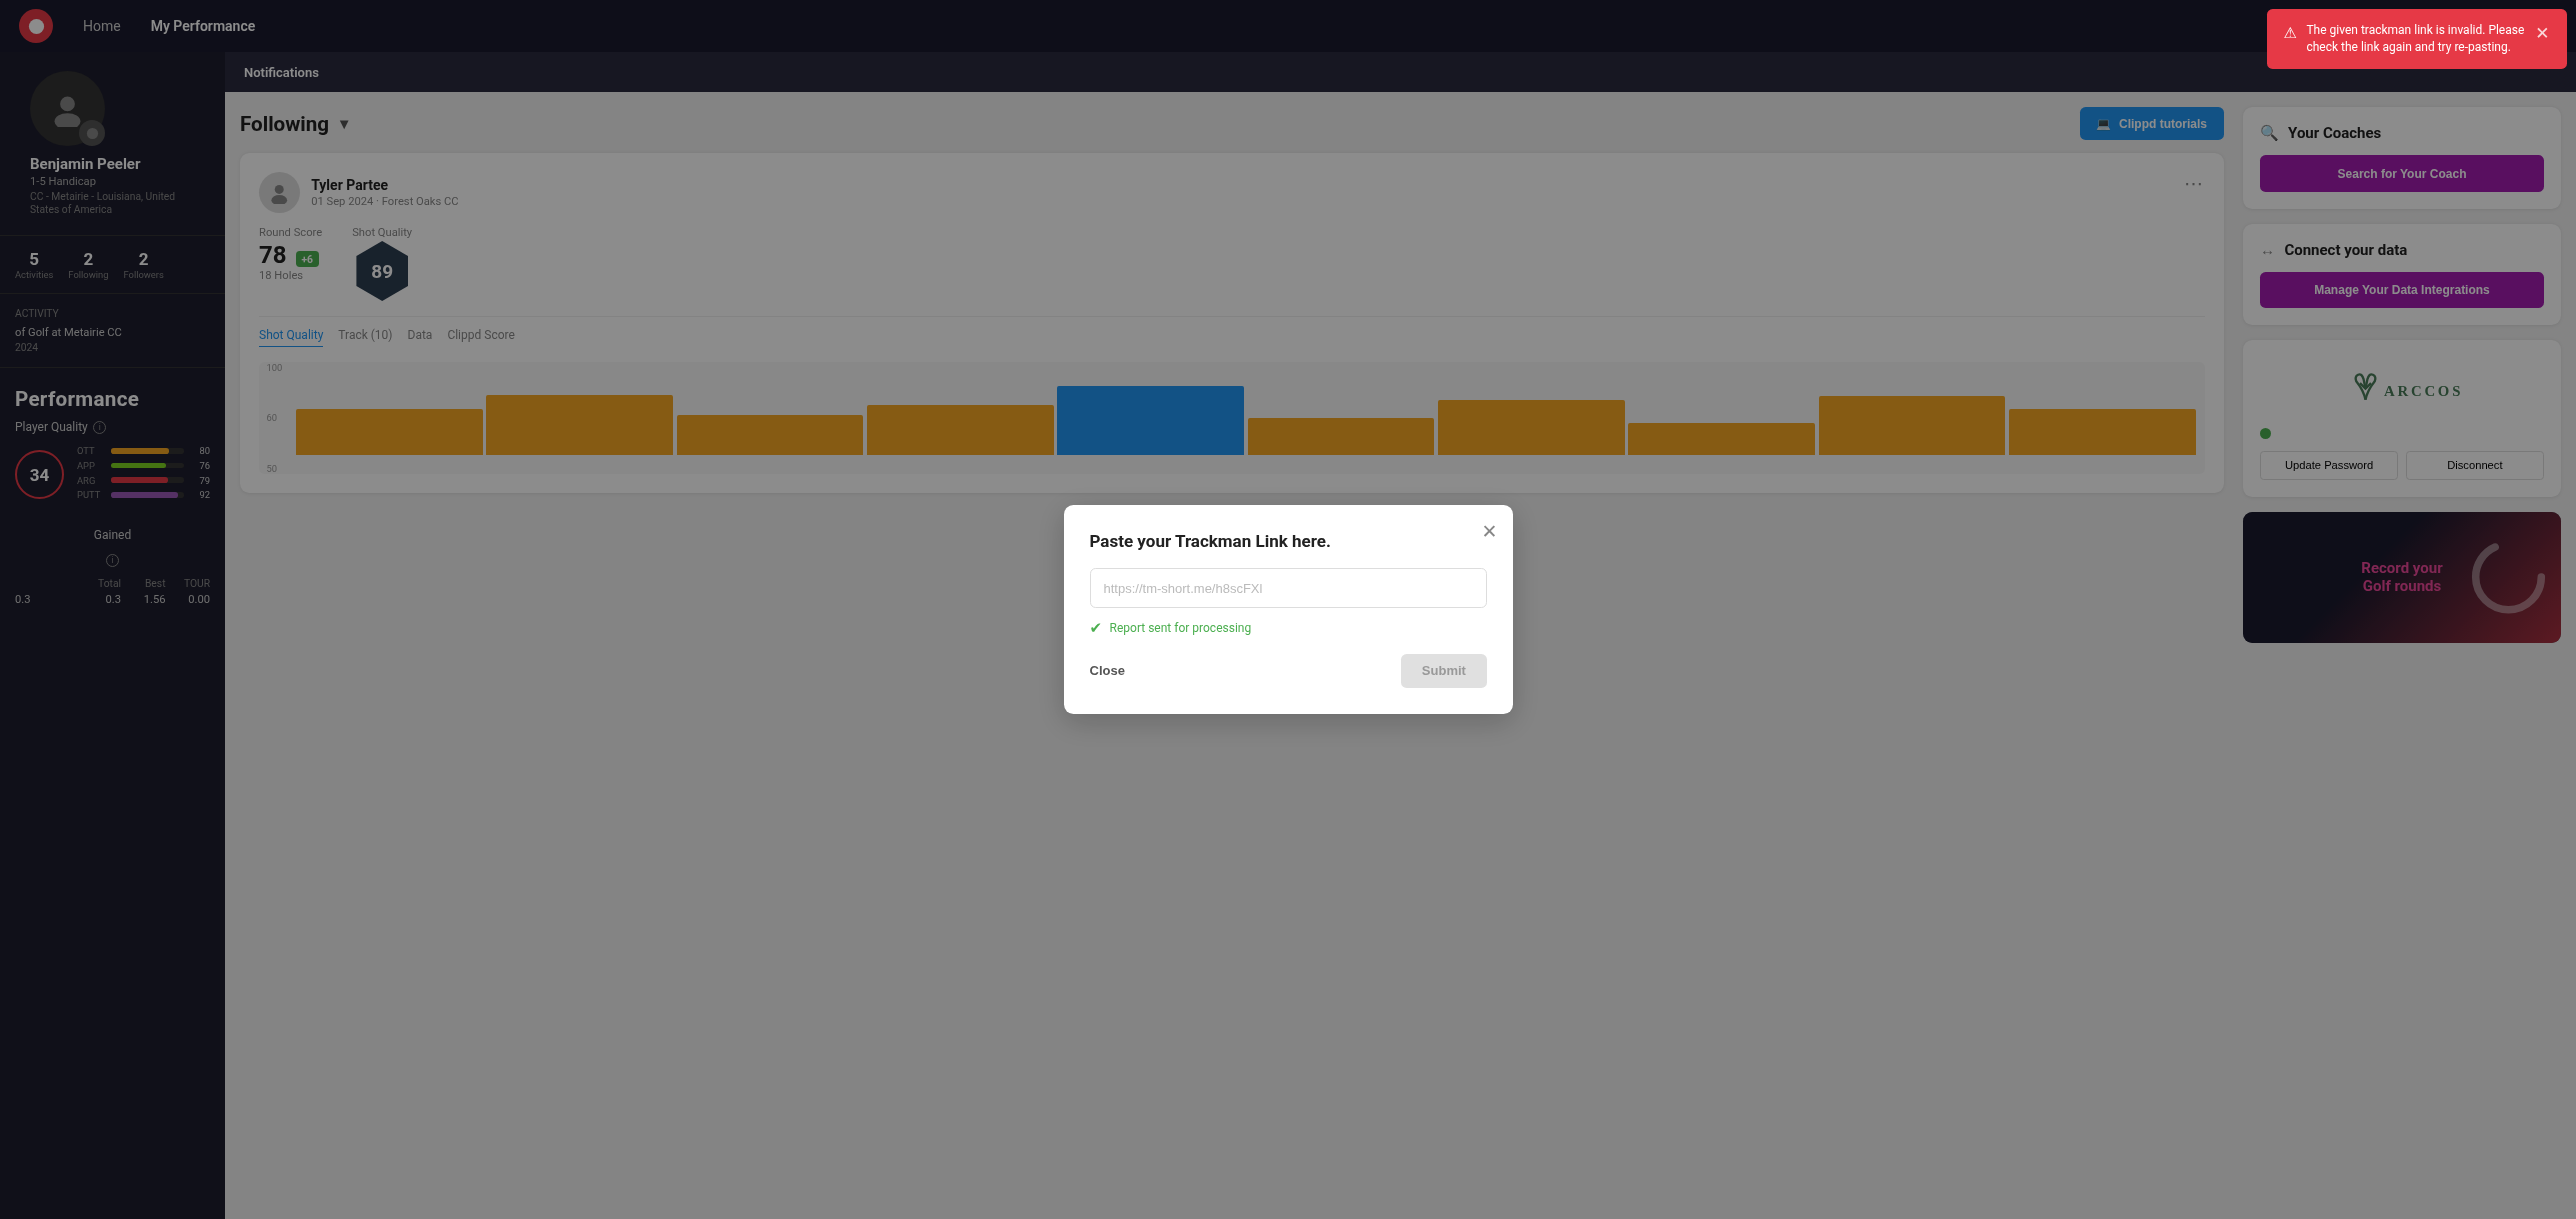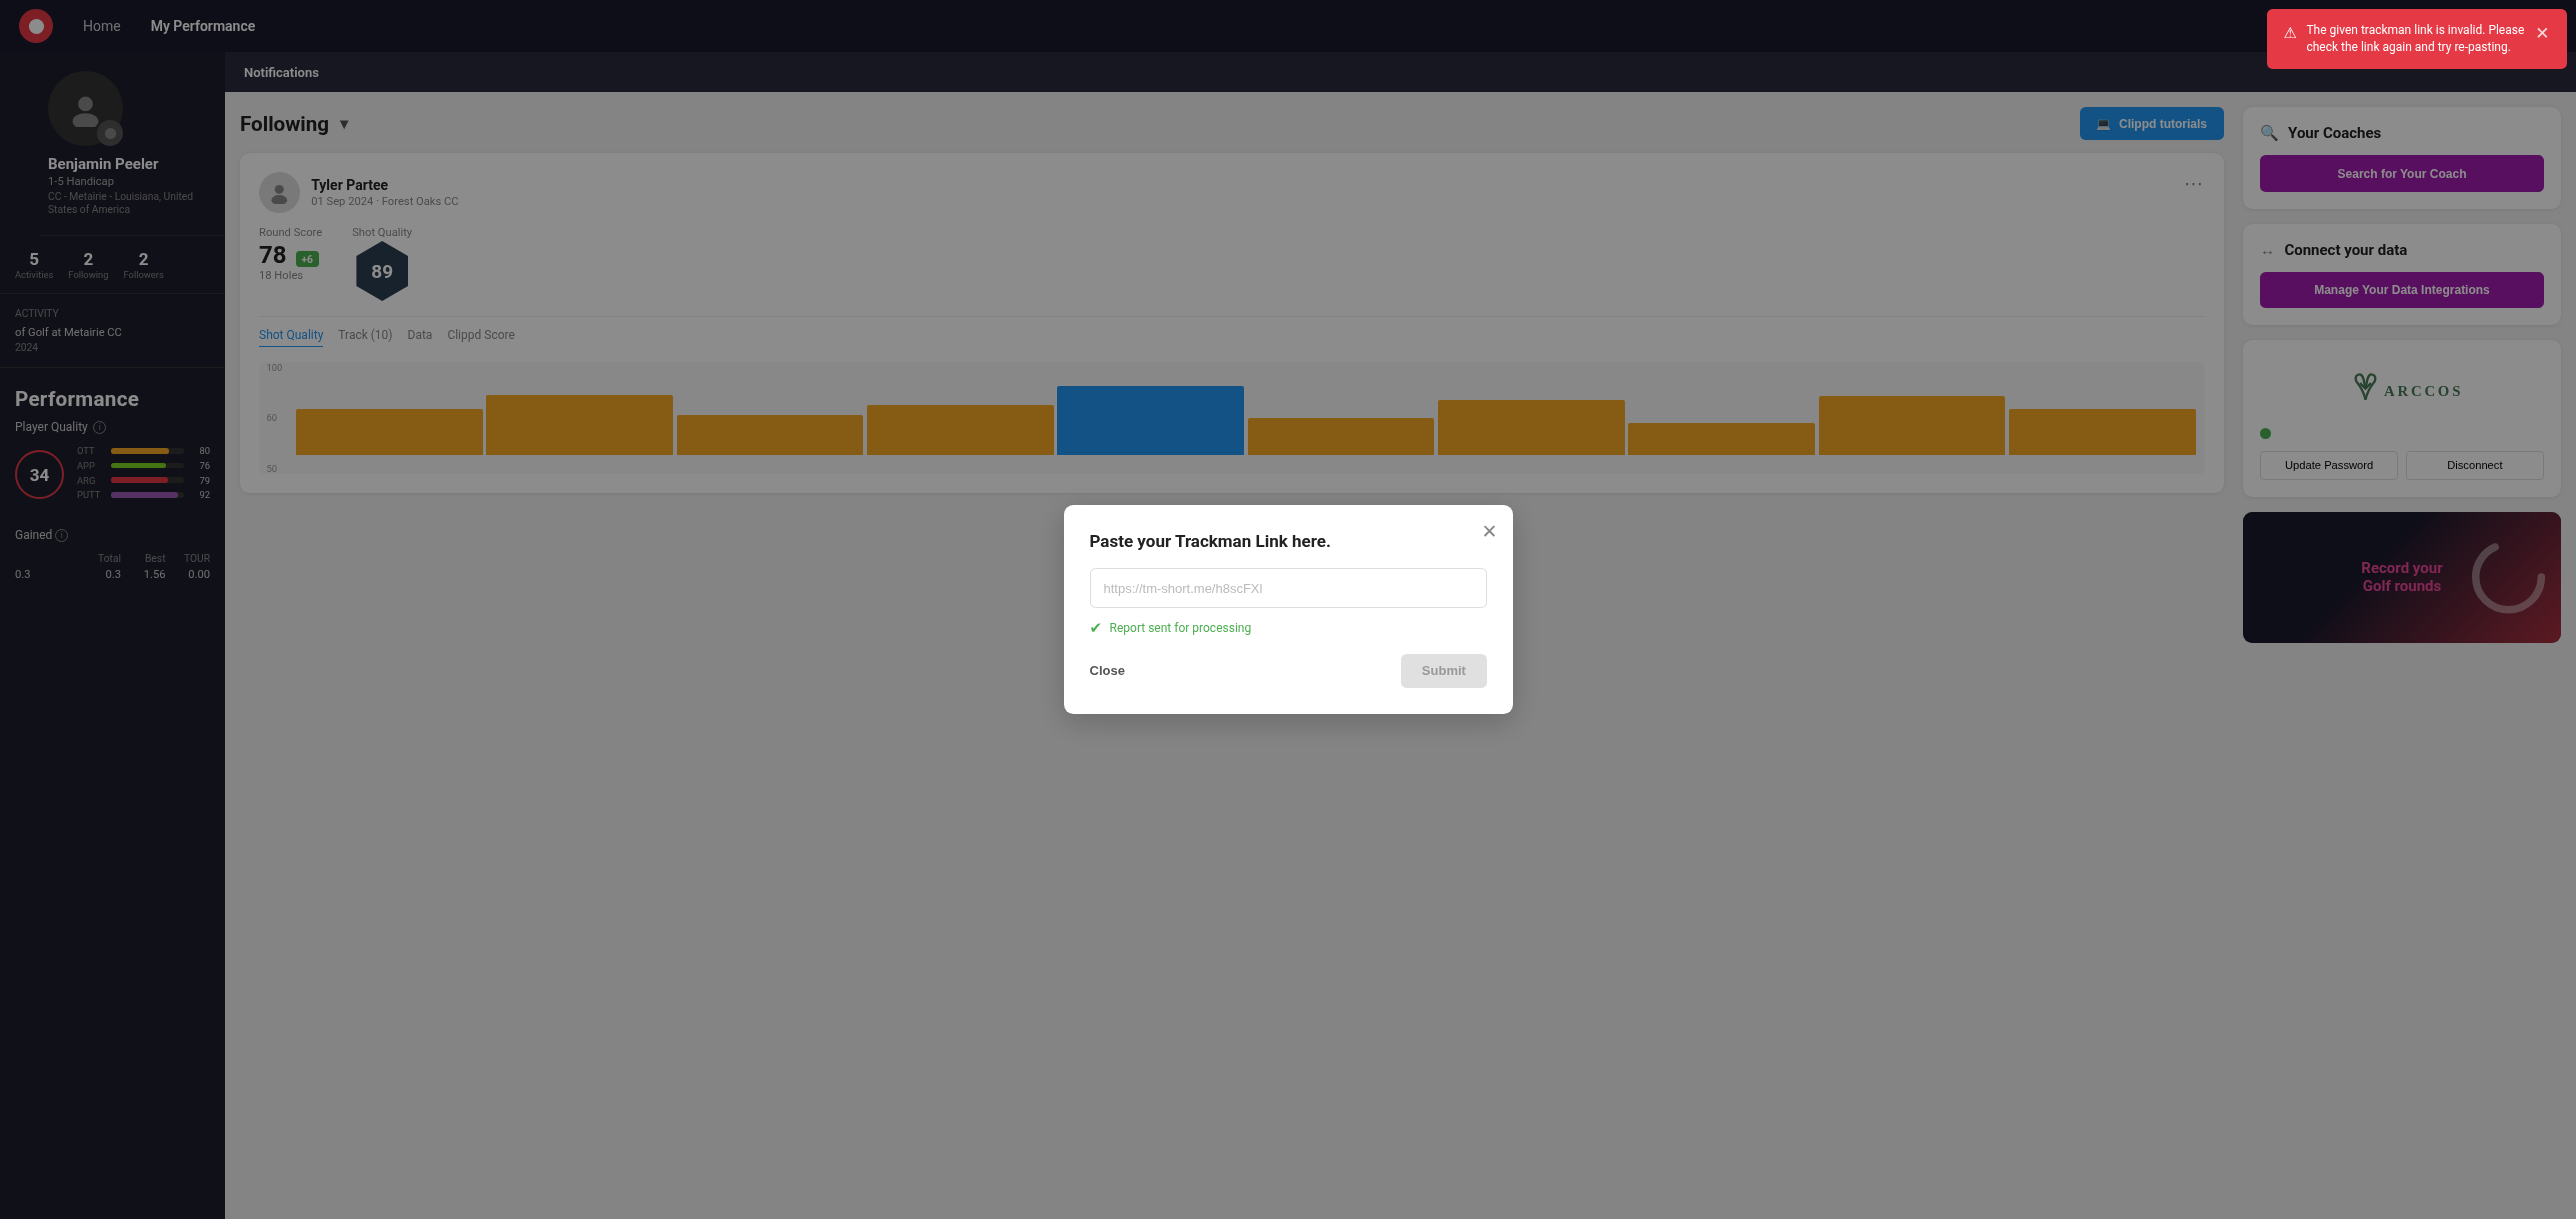"Benjamin Peeler" .sidebar-profile { margin-left: 40px -> none; padding: 19px 8px -> 19px 30px }
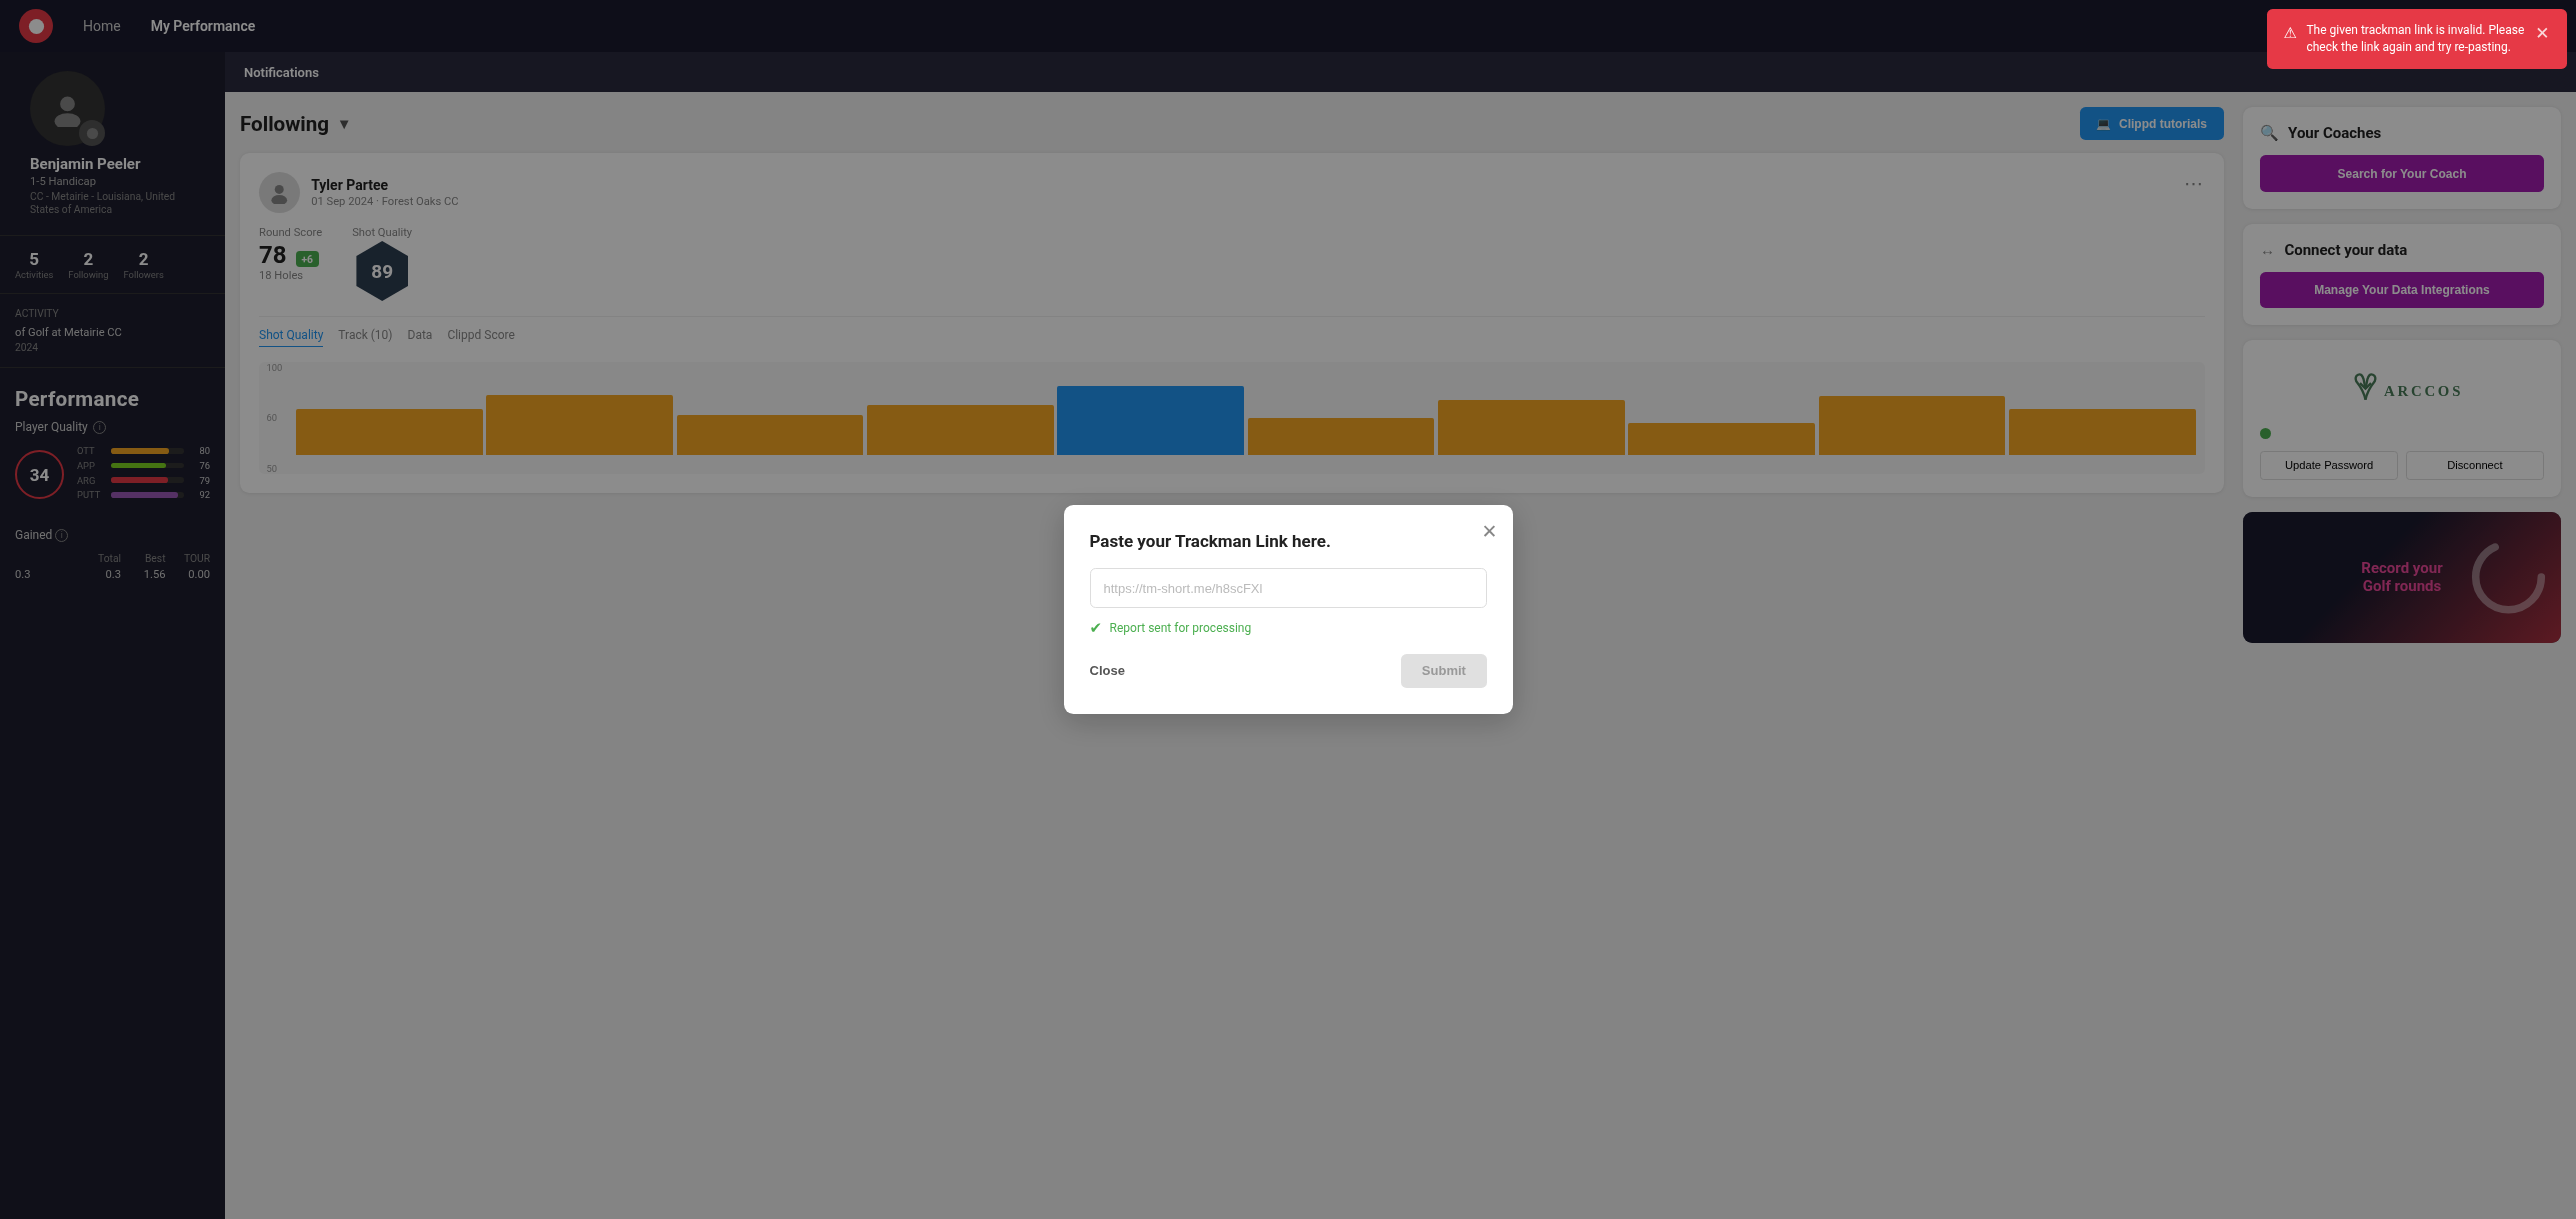"Gained" .gained-header { flex-direction: none -> column; gap: 3px -> 12px }
